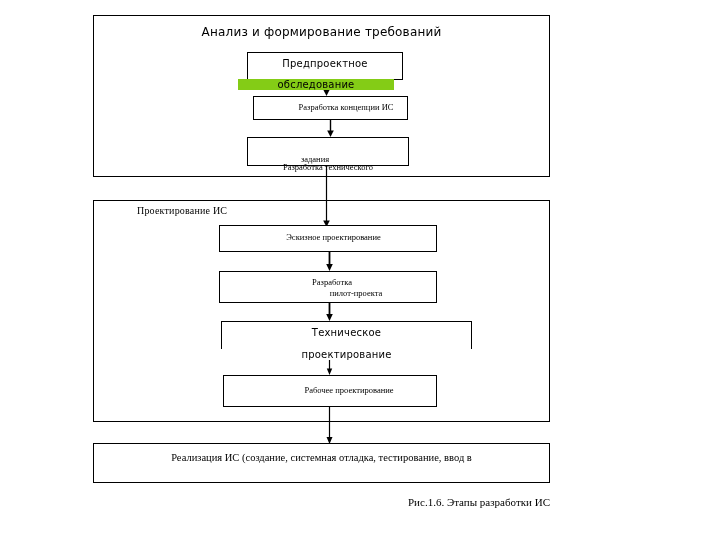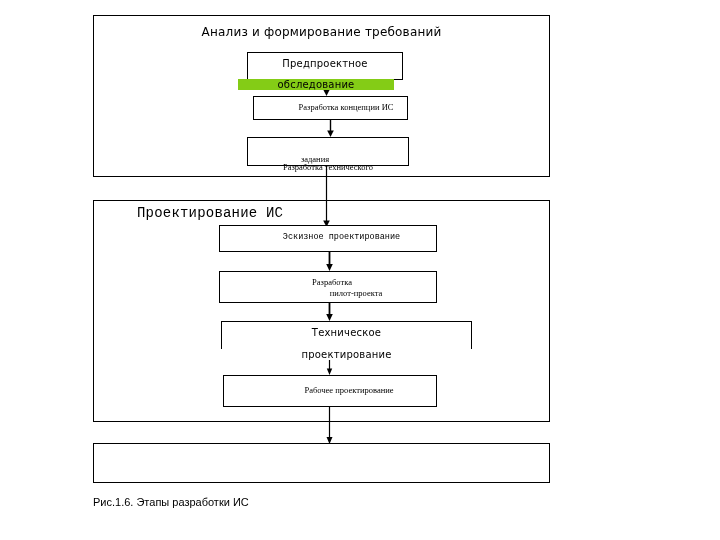"Проектирование ИС" .phase-title-left { font-family: Liberation Mono, monospace -> Liberation Serif, serif; font-size: 14px -> 10px }
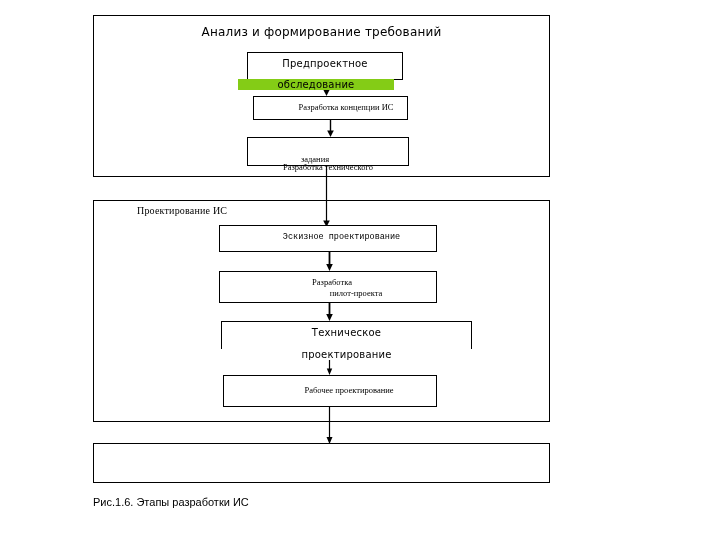"Эскизное проектирование" div.step-label { font-family: Liberation Mono, monospace -> none; left: 212px -> 204px }
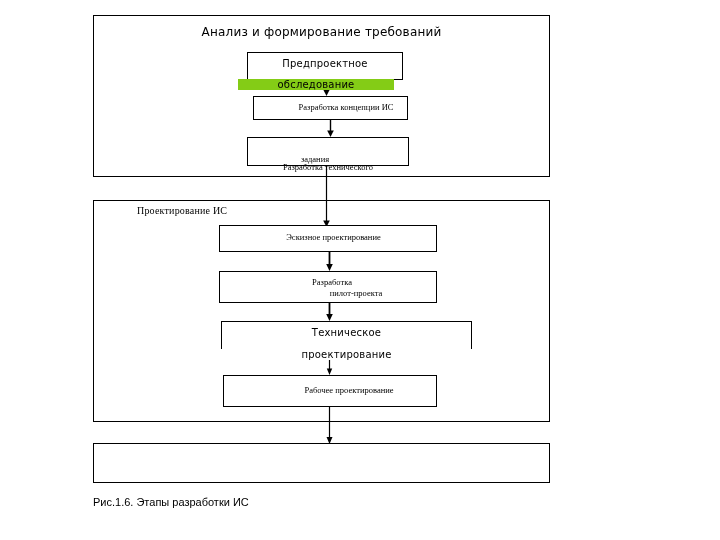"Реализация ИС (создание, системная" div.big-label { html: none -> <div>Реализация ИС (создание, системная отладка, тестирование, ввод в</div> }
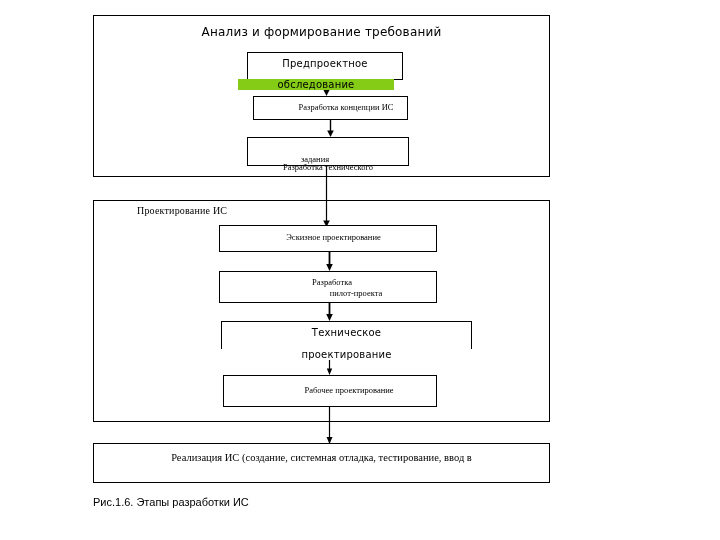"Рис.1.6. Этапы разработки ИС" .figure-caption { font-family: Liberation Sans, sans-serif -> Liberation Serif, serif; text-align: left -> right }
